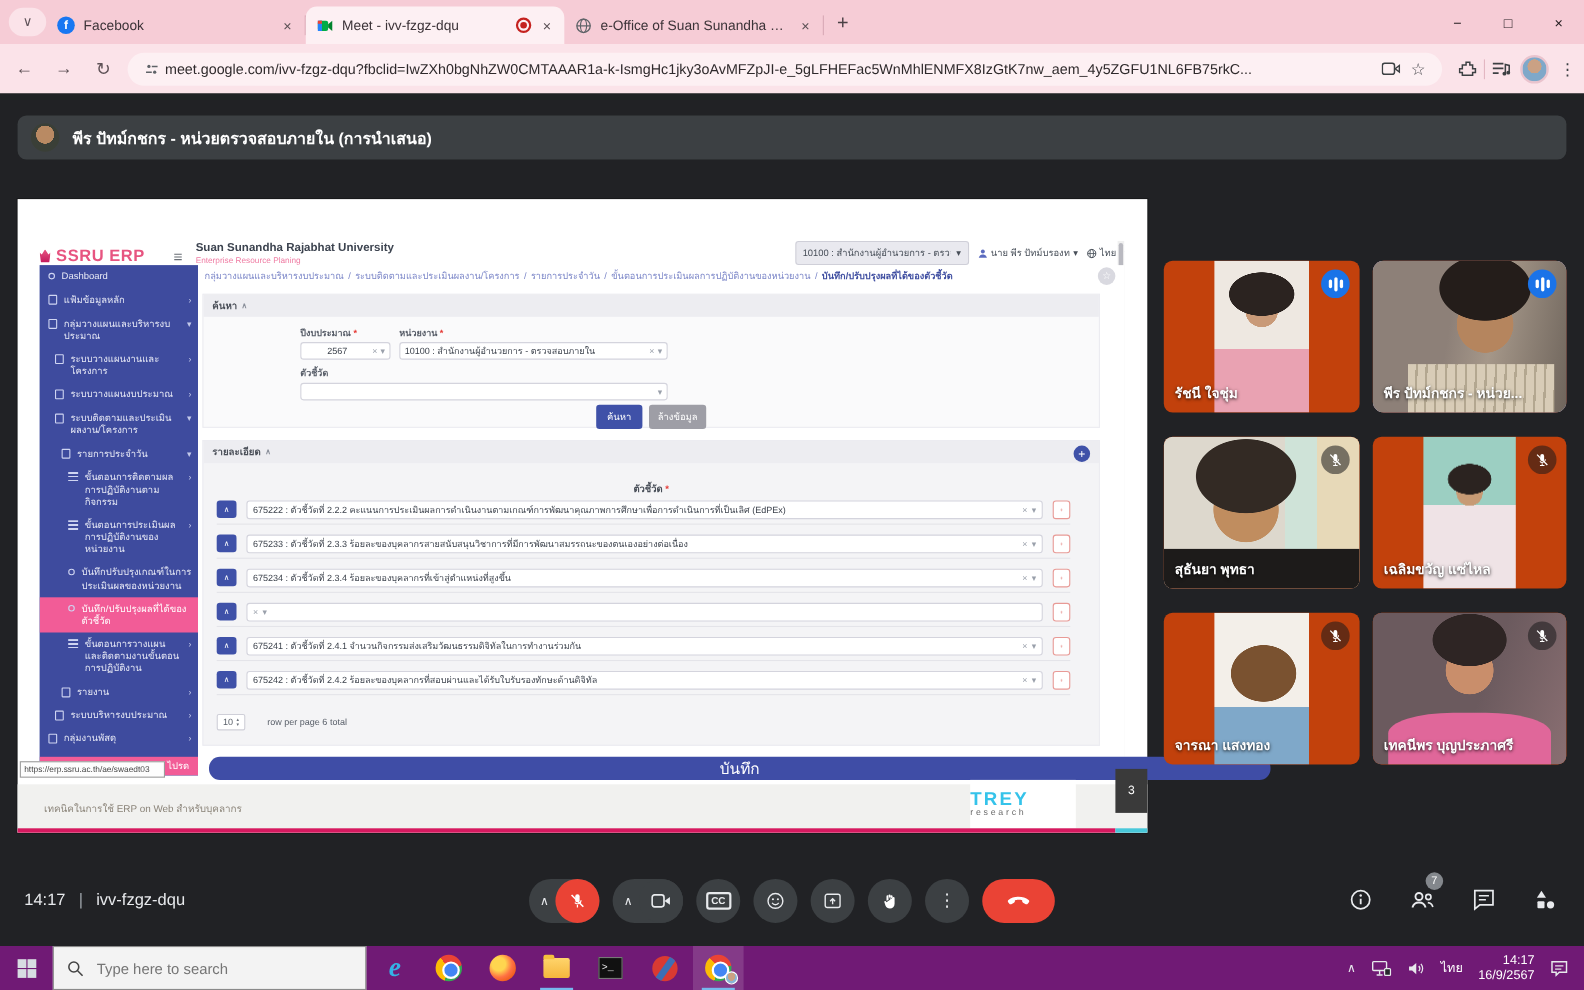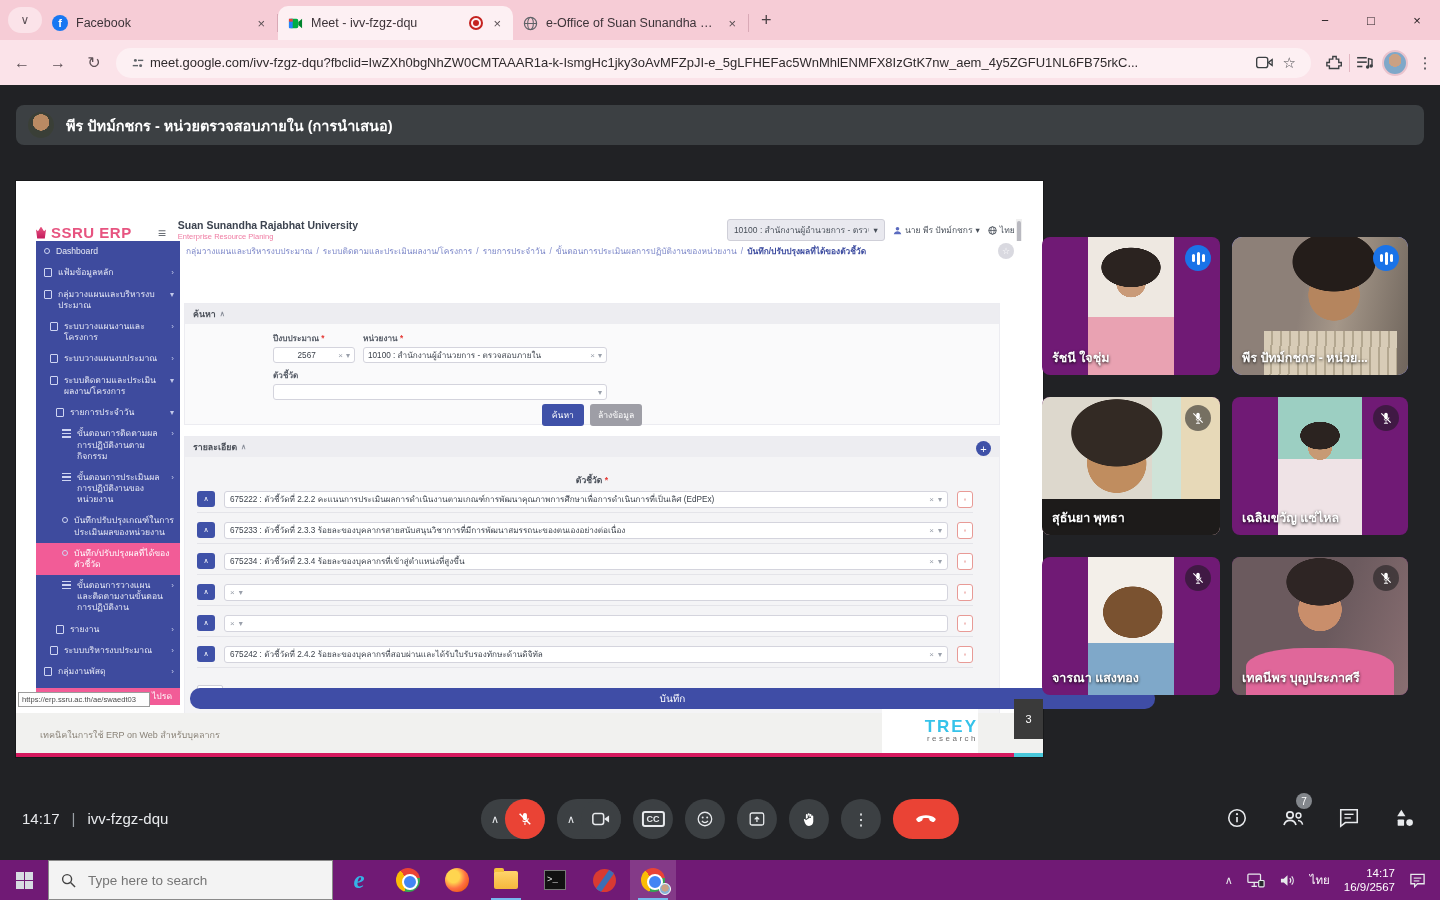"นาย พีร ปัทม์กชกร" span { text: ปัทม์กชกร -> ปัทม์บรองท }
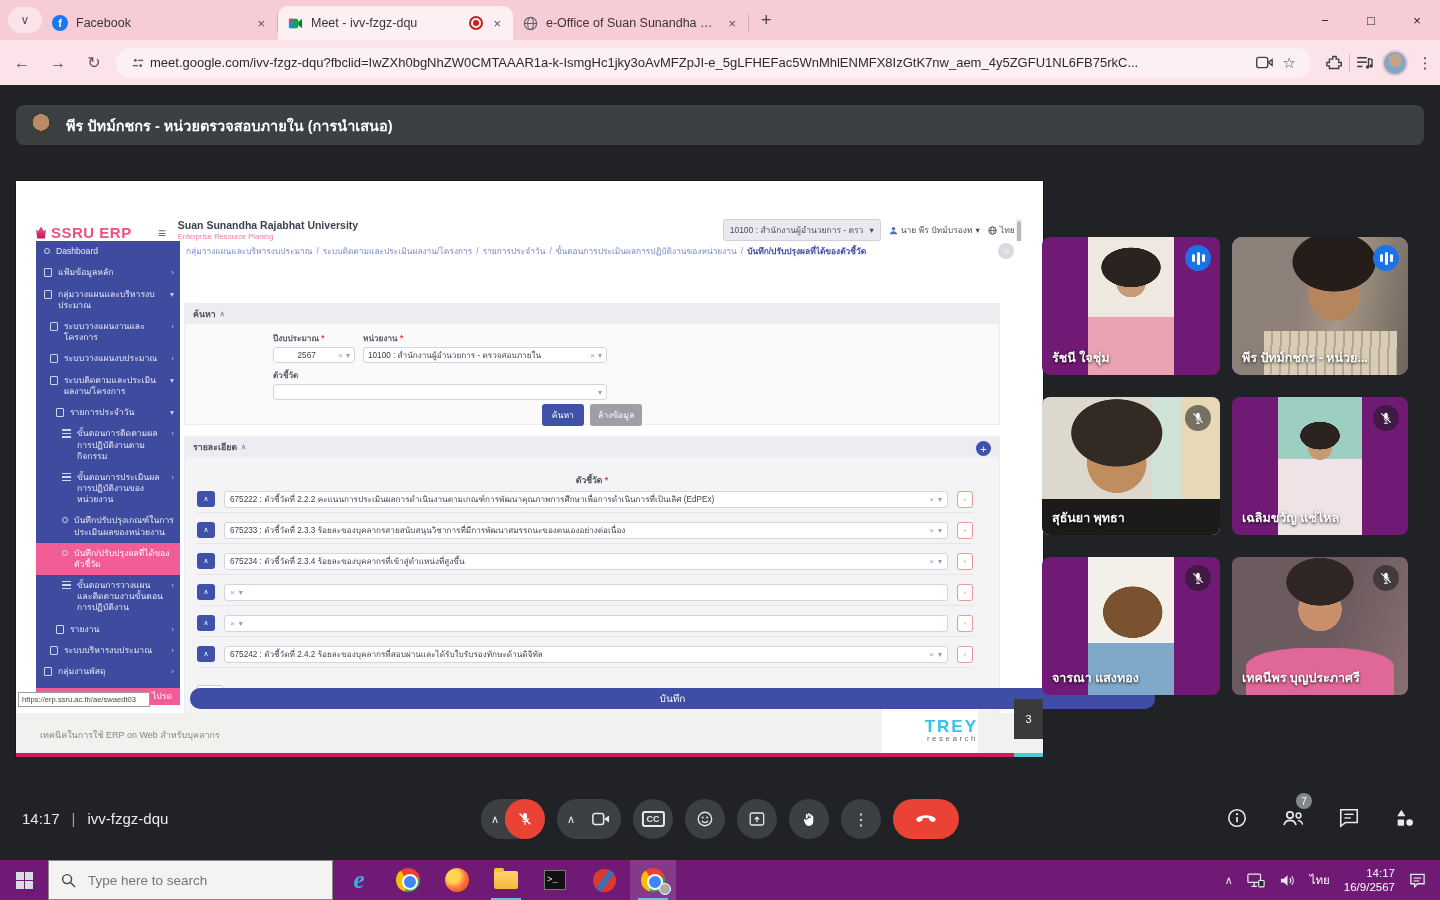"ค้นหา" .panel { margin-top: 36px -> none }
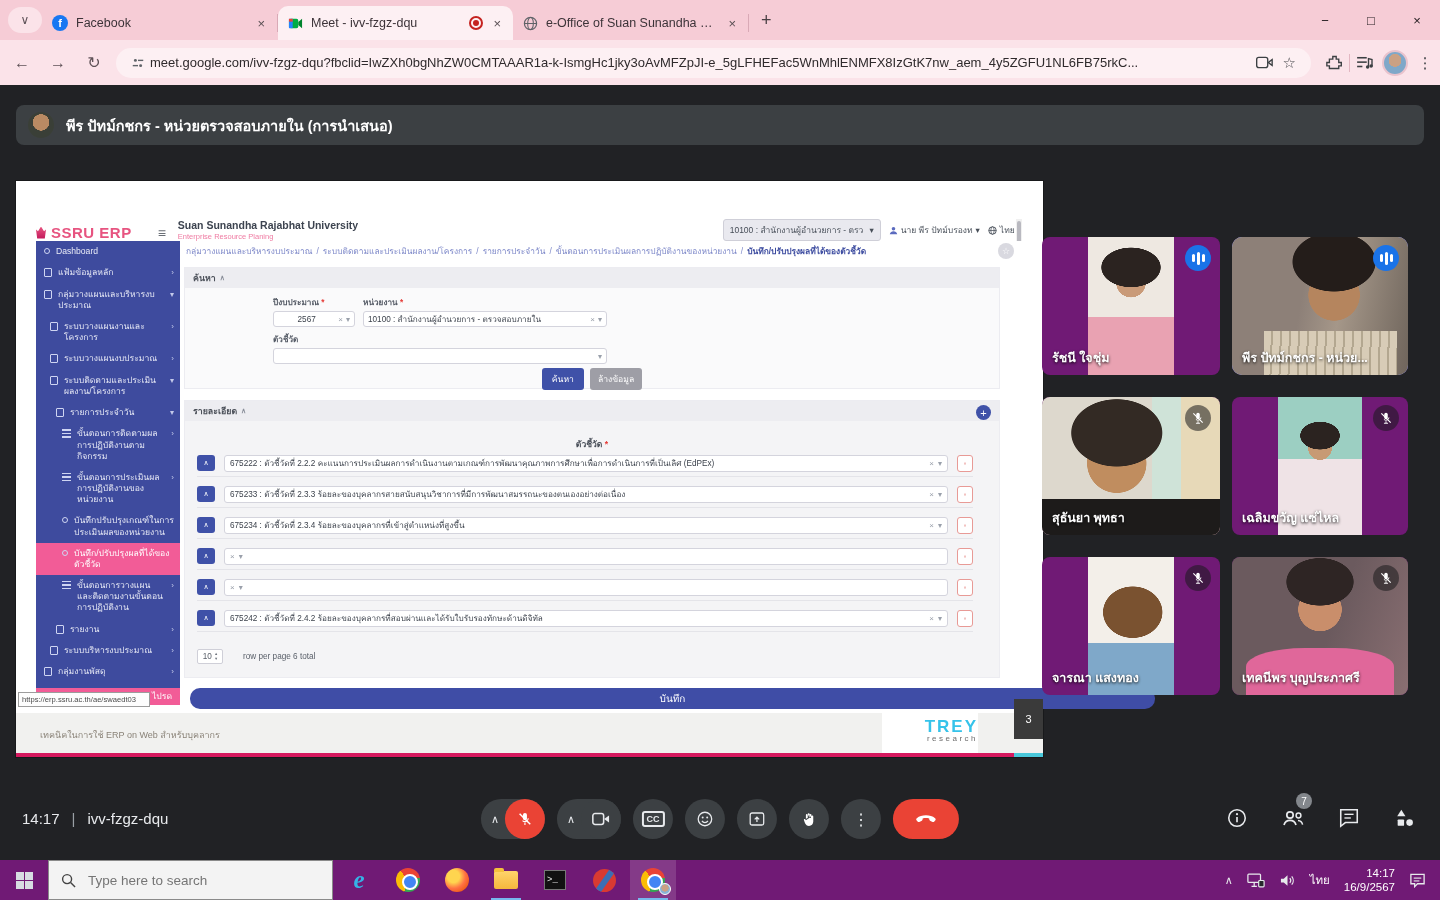"รัชนี ใจชุ่ม" .tile { background: #701a75 -> #c2410c; margin-left: none -> 16px }
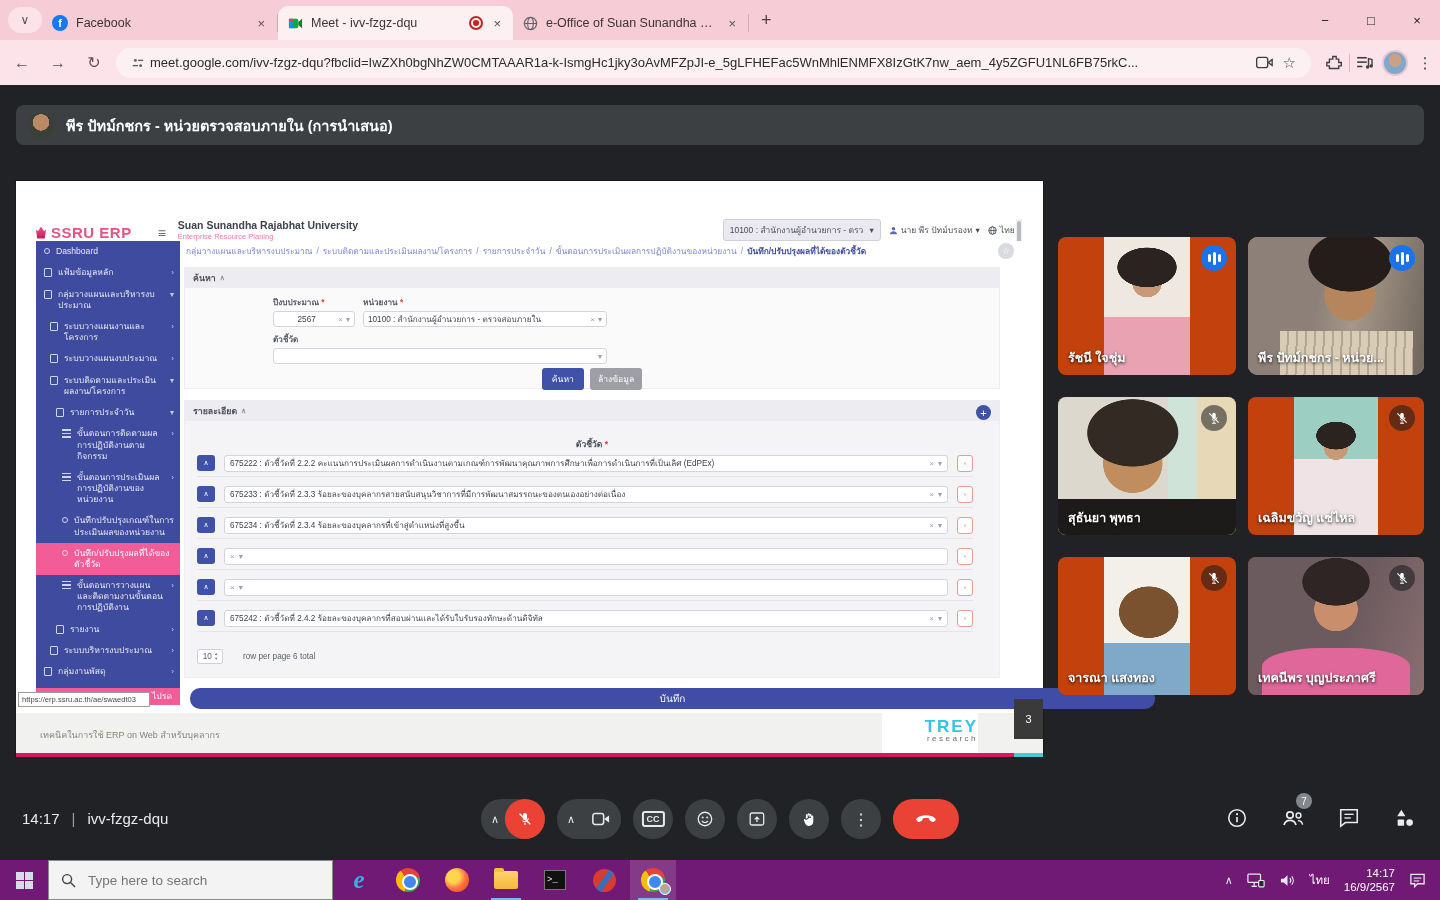"675241 : ตัวชี้วัดที่ 2.4.1" span.t { html: none -> <span>675241 : ตัวชี้วัดที่ 2.4.1 จำนวนกิจกรรมส่งเสริมวัฒนธรรมดิจิทัลในการทำงานร่วมกัน</span> }
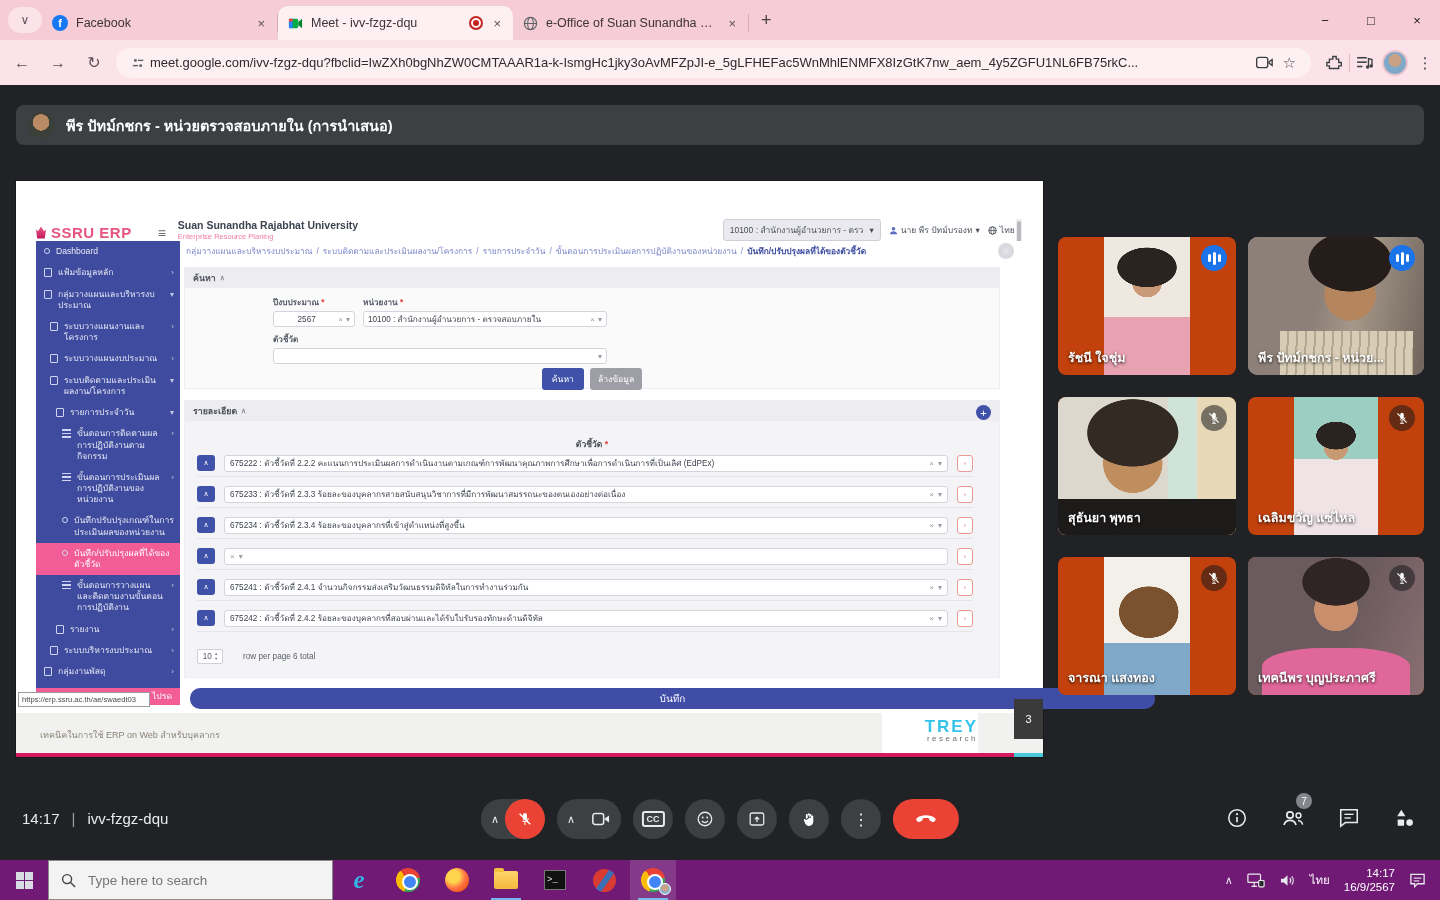"บันทึก" .savebtn { font-size: 10px -> 14px }
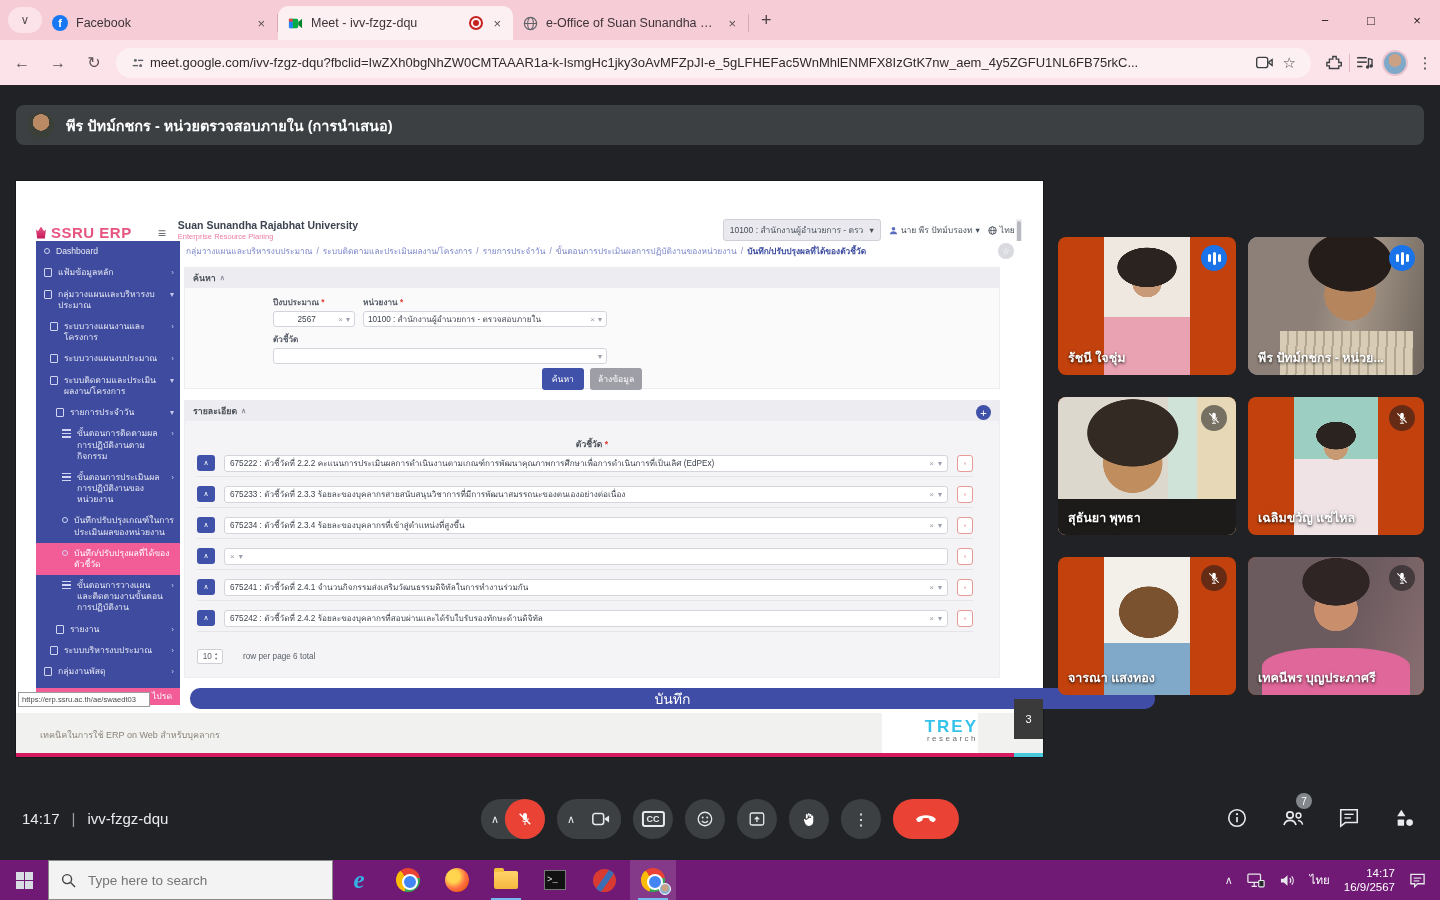"TREY" .treybox { align-items: flex-end -> flex-start }
